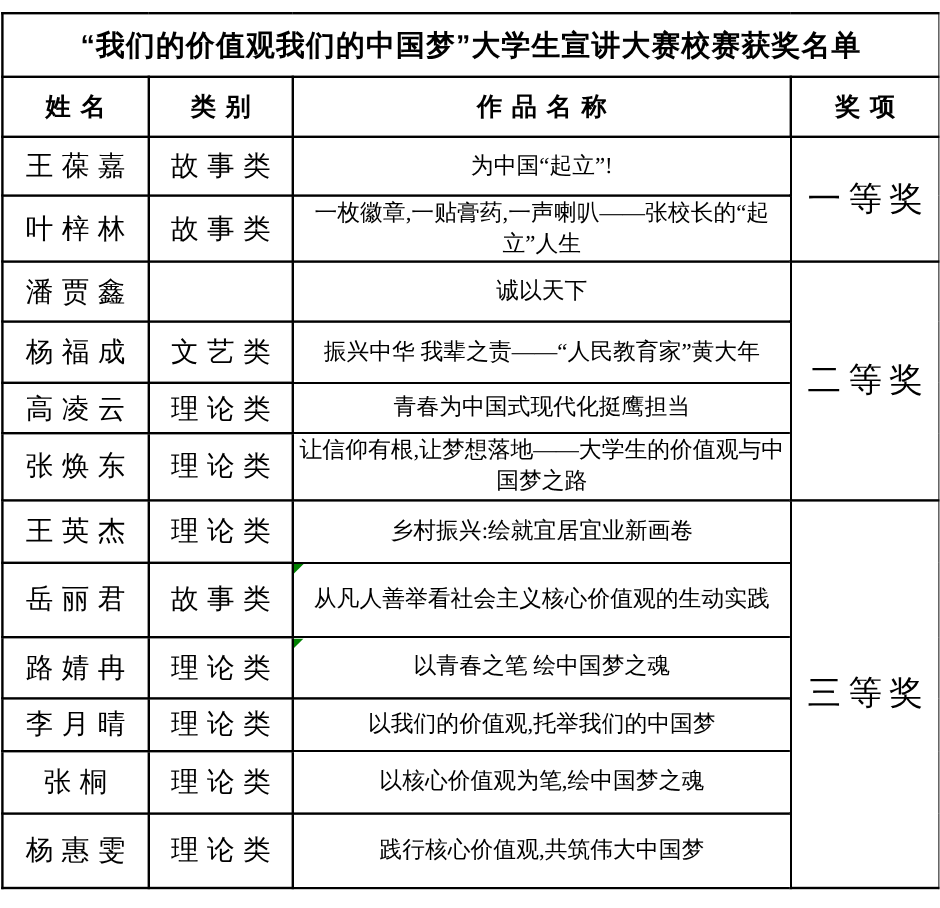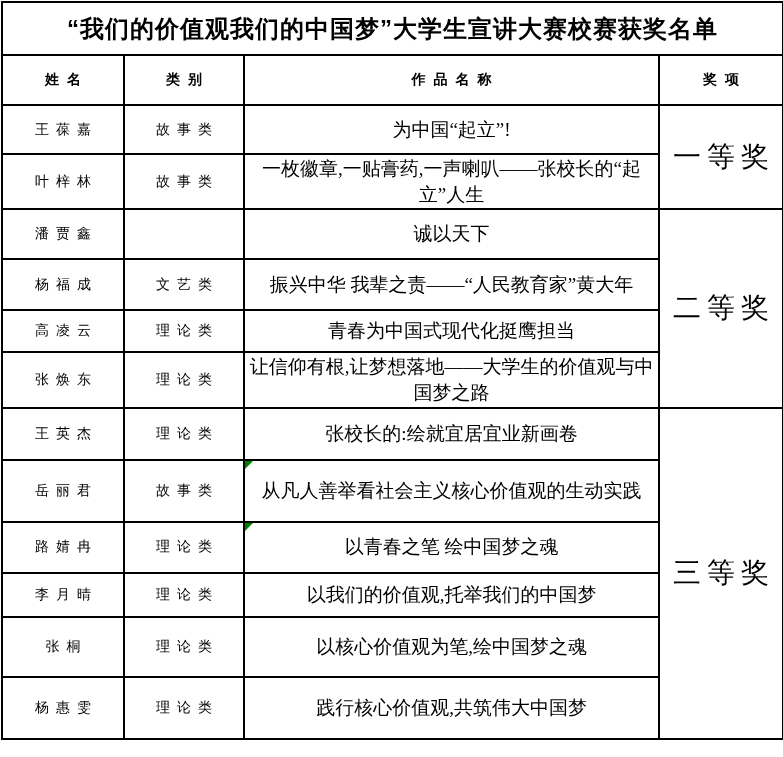"“我们的价值观我们的中国梦”大学生宣讲大赛校赛获奖名单" table.award-table { margin: 1px 0 0 1px -> 10px 0 0 1px }
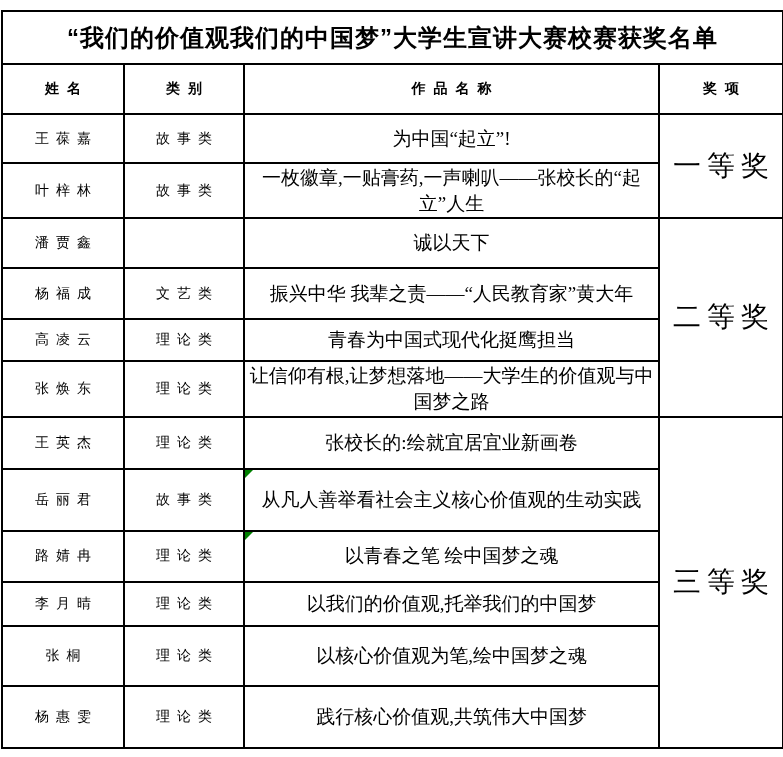"姓名" td.th-cell { font-size: 14px -> 21px }
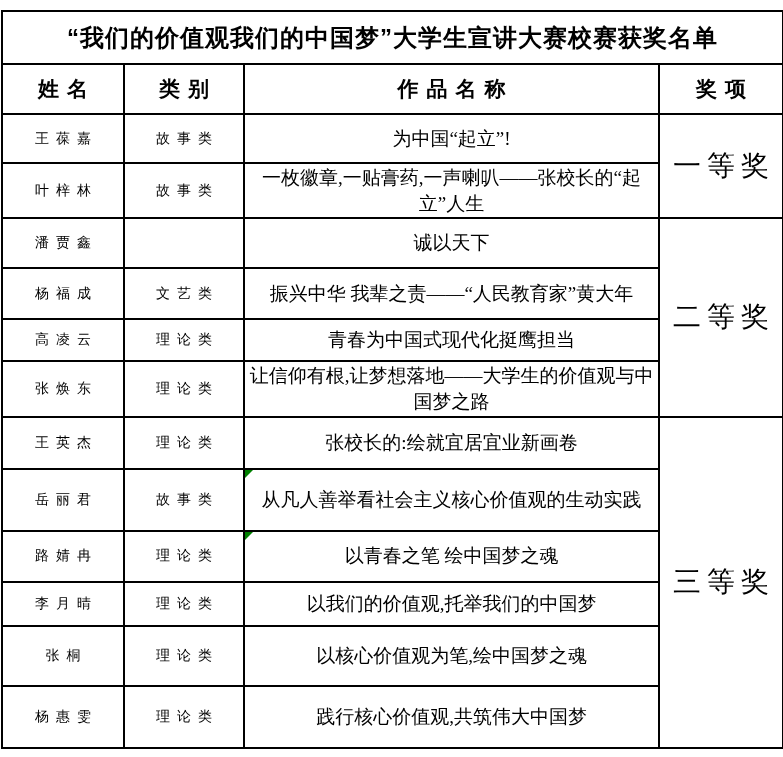"王葆嘉" td.name-cell, td.cat-cell { font-size: 14px -> 23px }
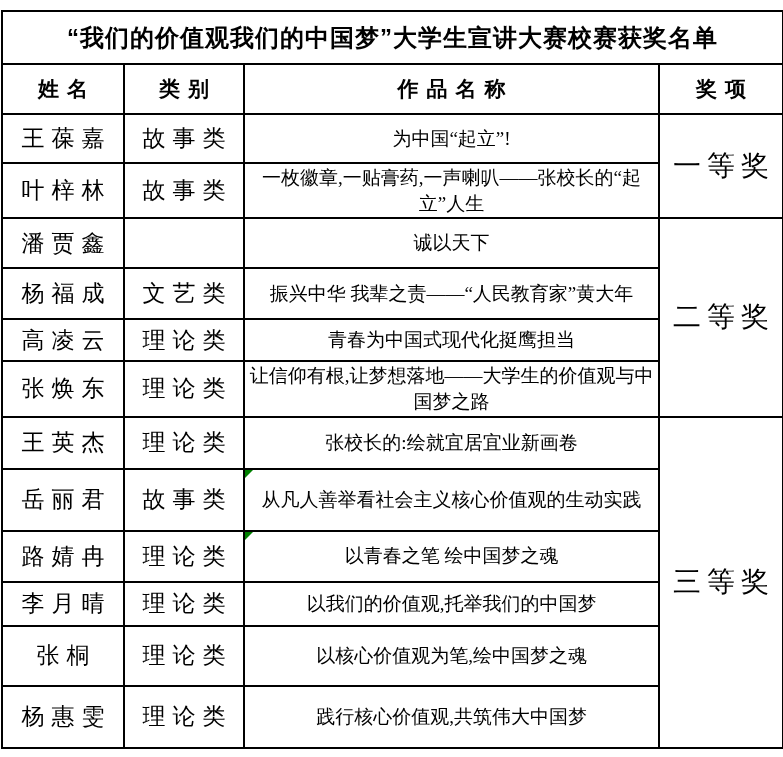"张校长的:绘就宜居宜业新画卷" td.work-cell { text: 张校长的 -> 乡村振兴 }
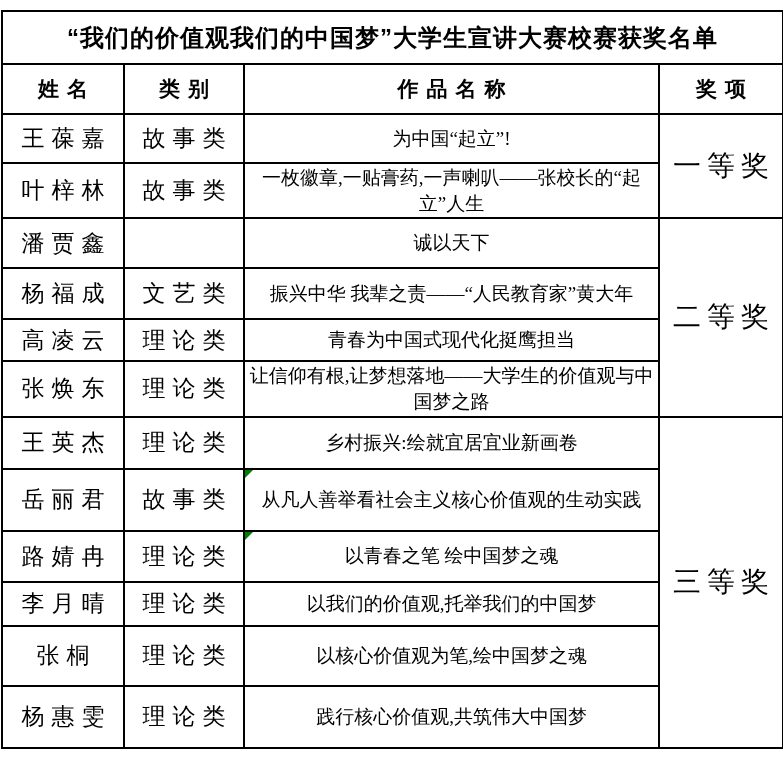"张桐" tr { height: 60px -> 52px }
